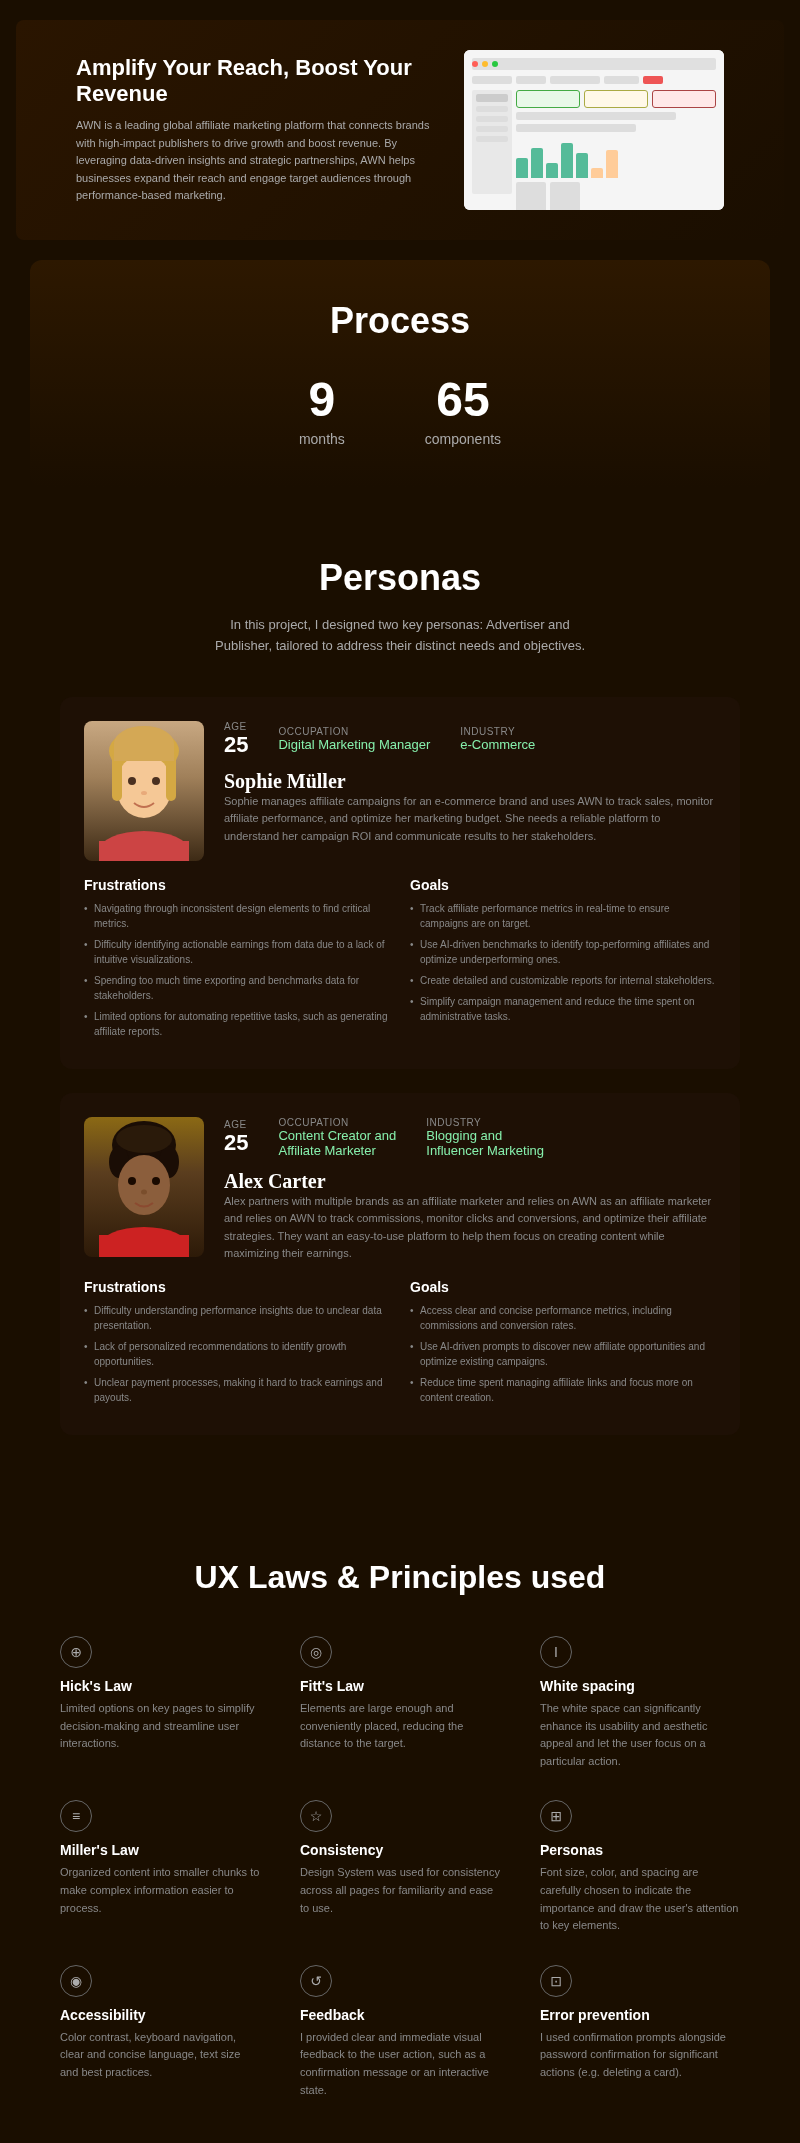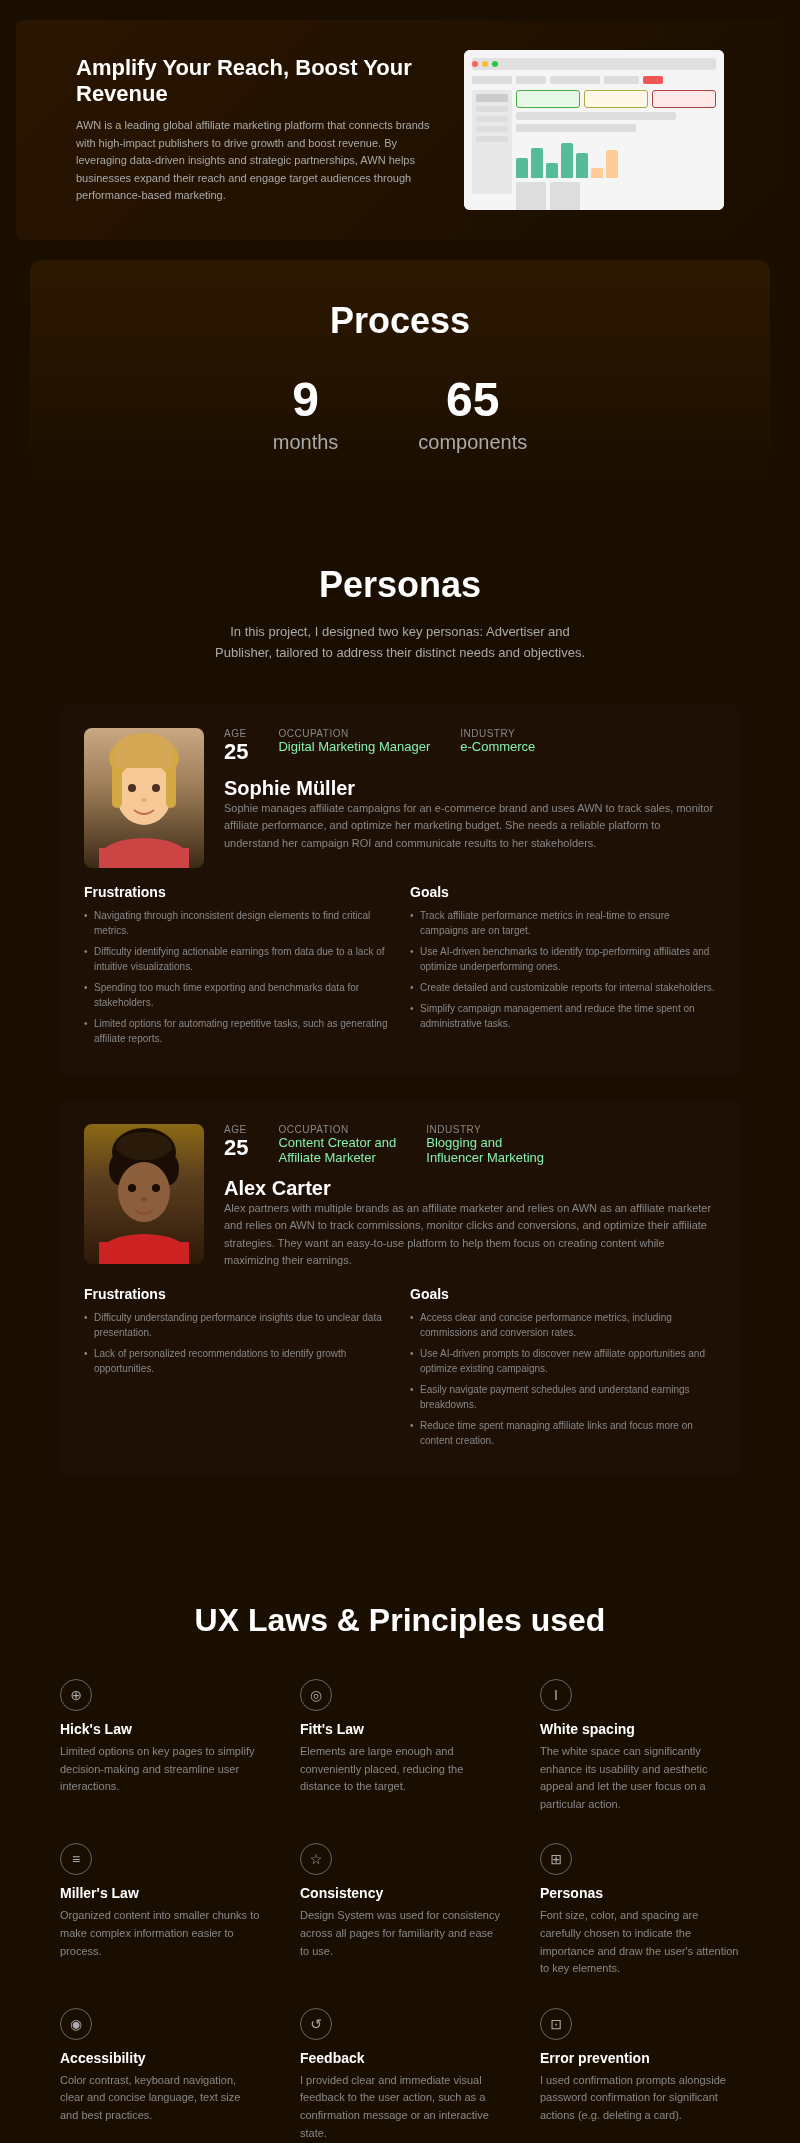"months" .stat-label { font-size: 20px -> 14px }
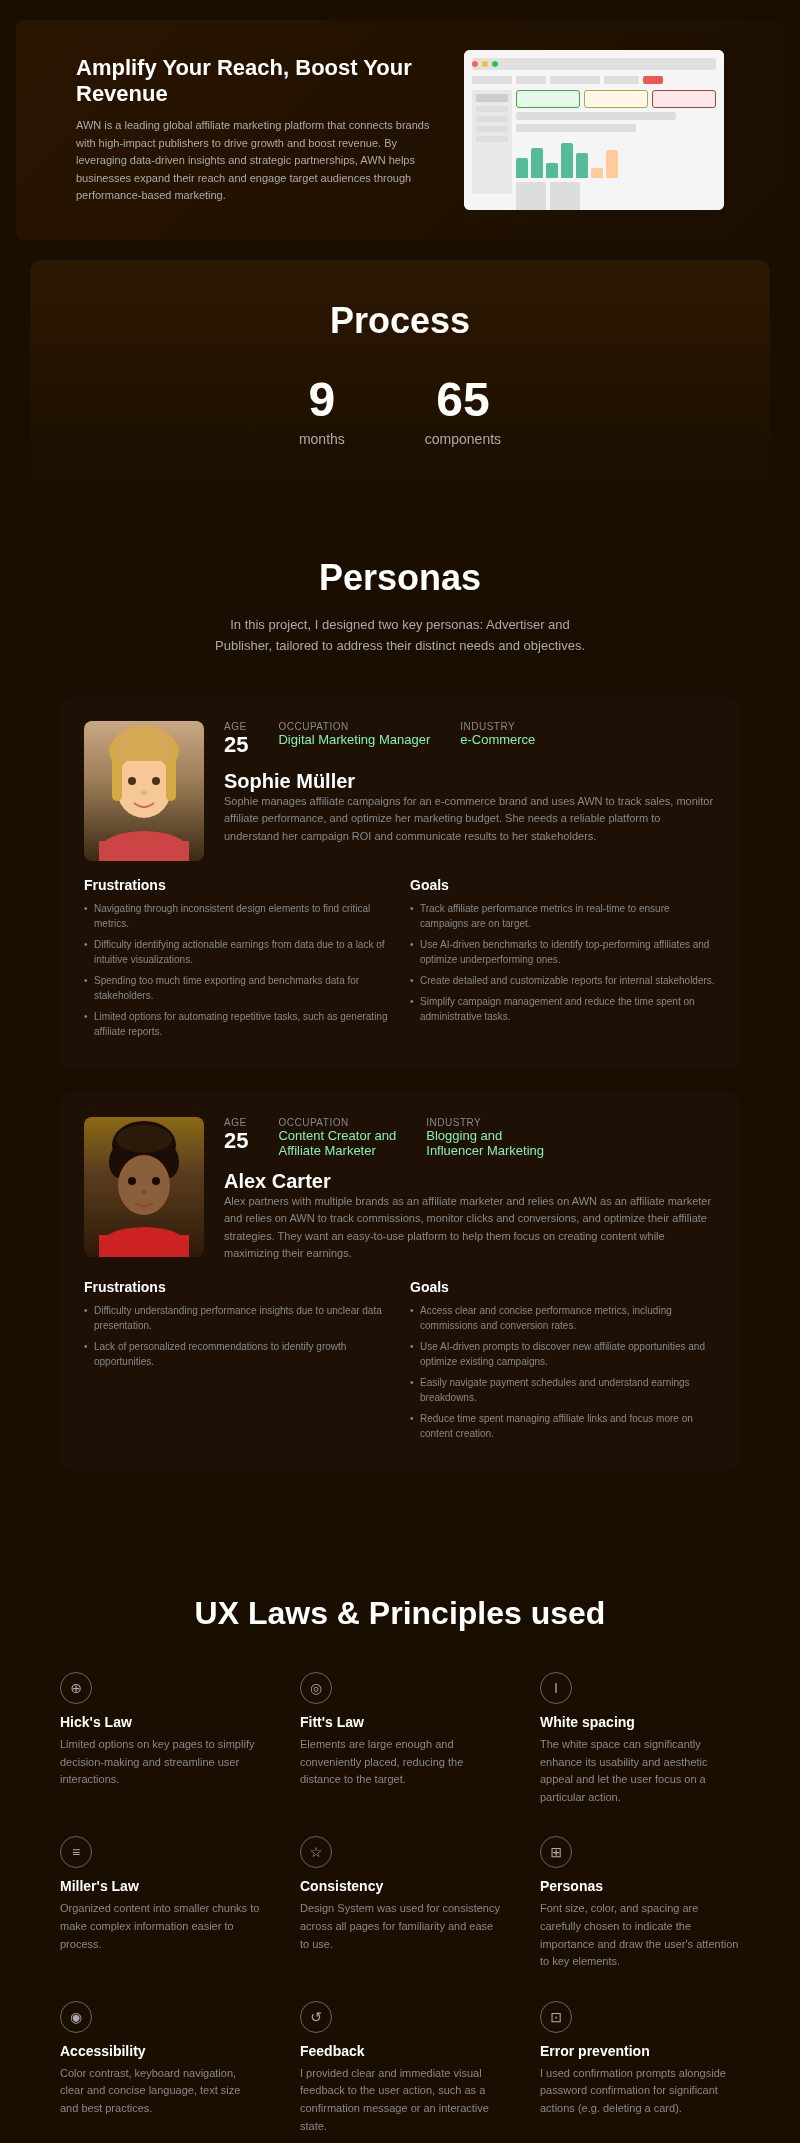"AGE" .persona-meta-grid { align-items: none -> center }
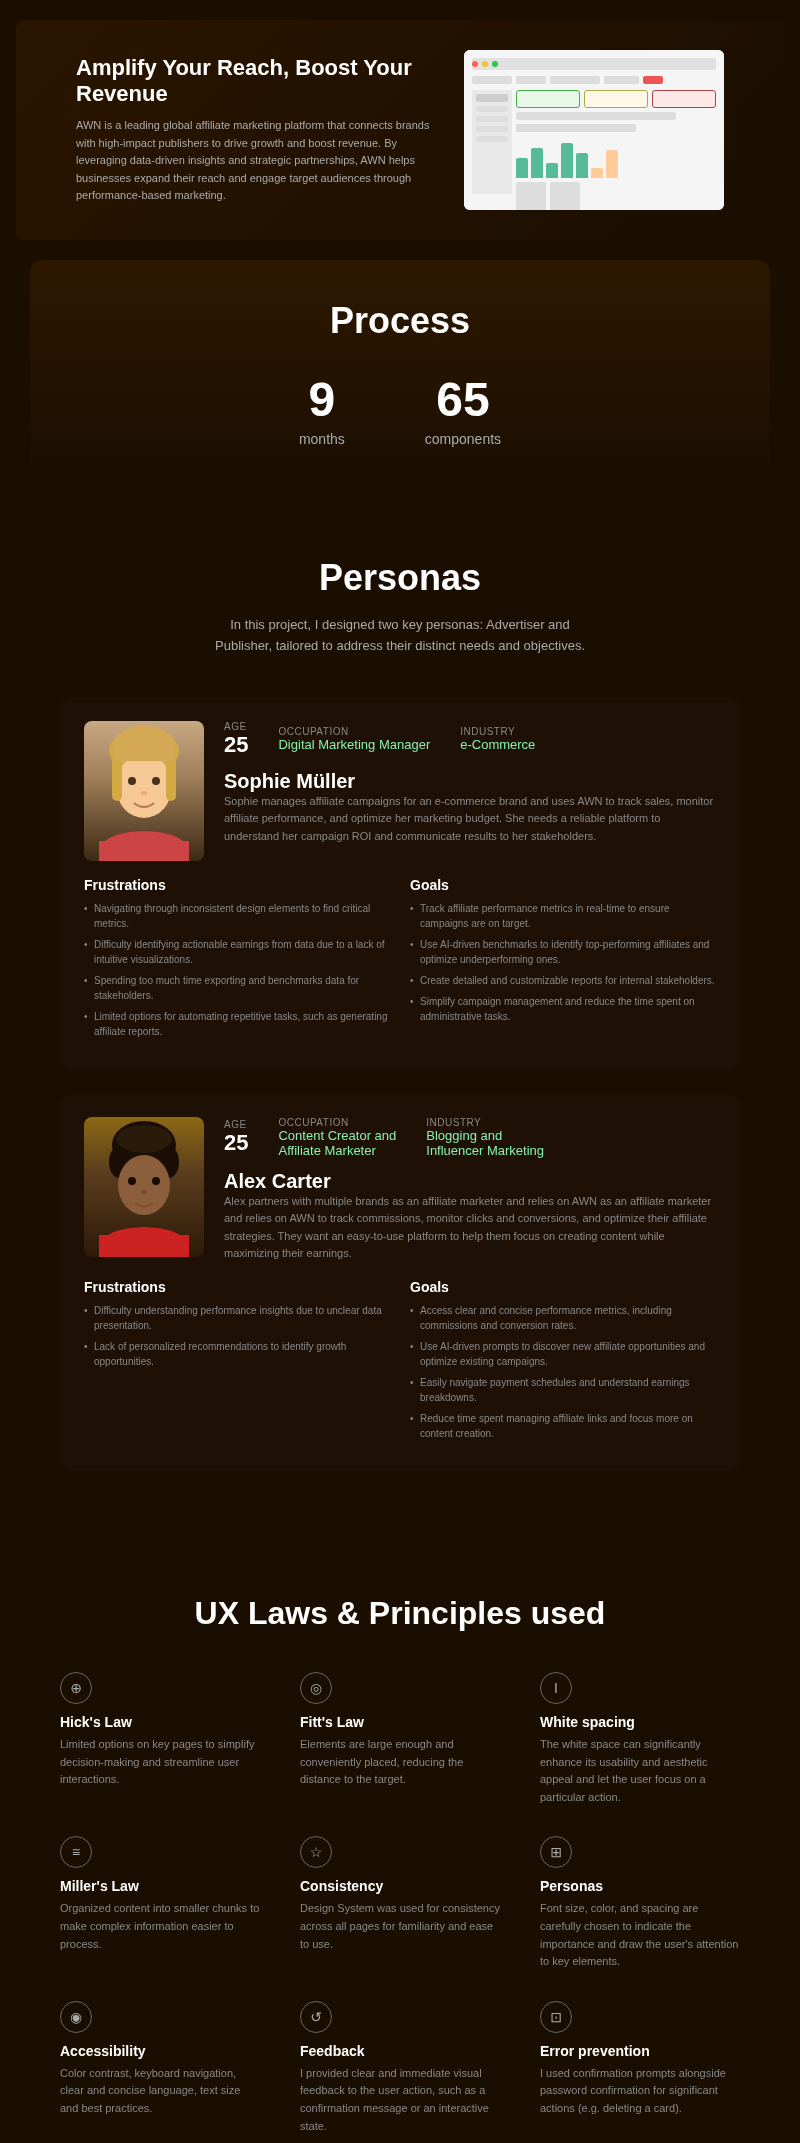"Sophie Müller" .persona-name { font-family: none -> Liberation Serif, serif }
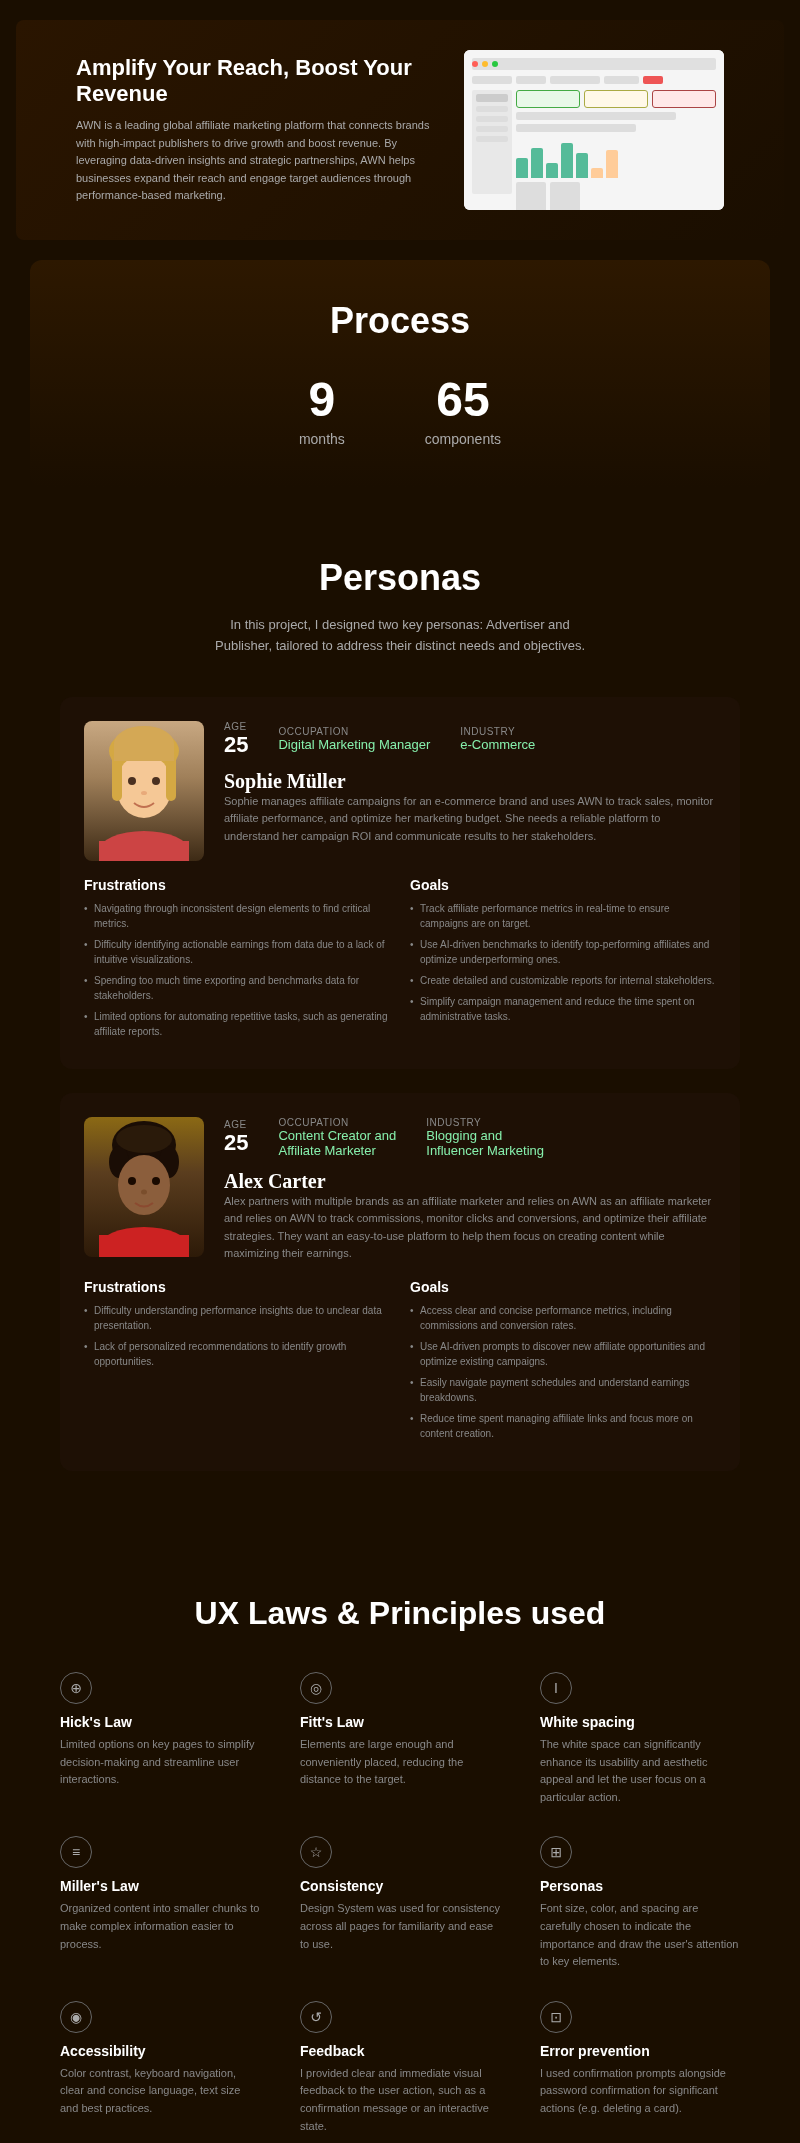"Unclear payment processes, making it" li { html: none -> <li>Unclear payment processes, making it hard to track earnings and payouts.</li> }
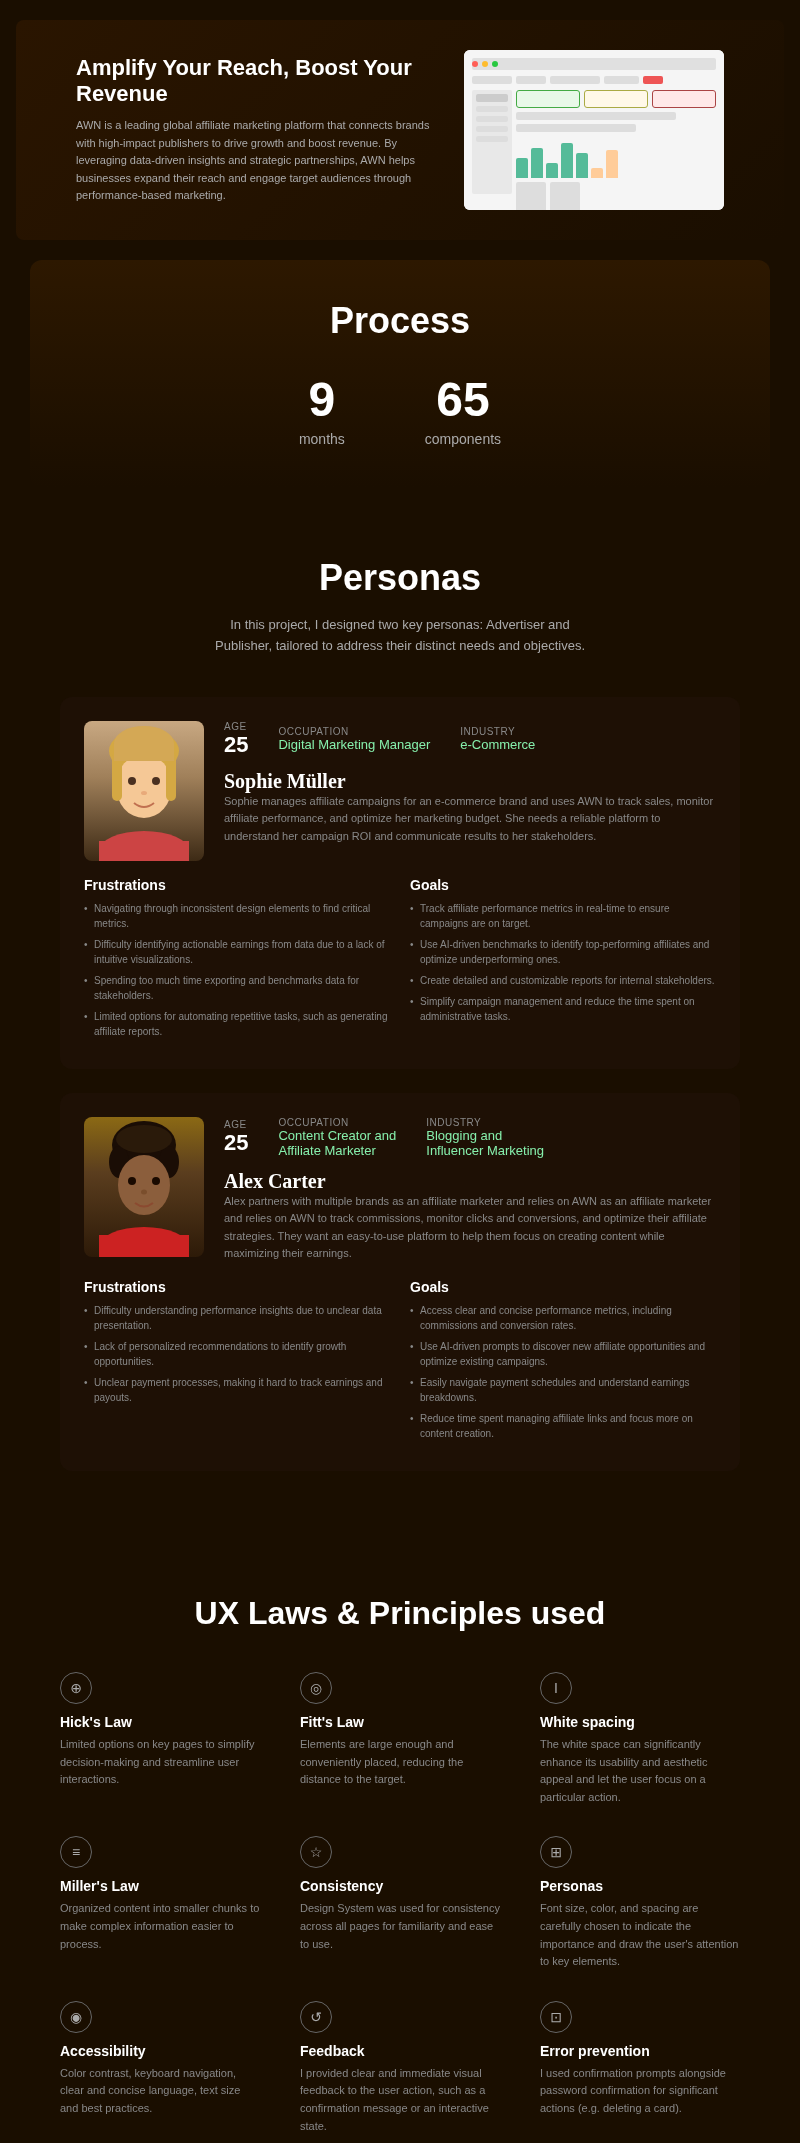"Easily navigate payment schedules and" li { html: <li>Easily navigate payment schedules and understand earnings breakdowns.</li> -> none }
